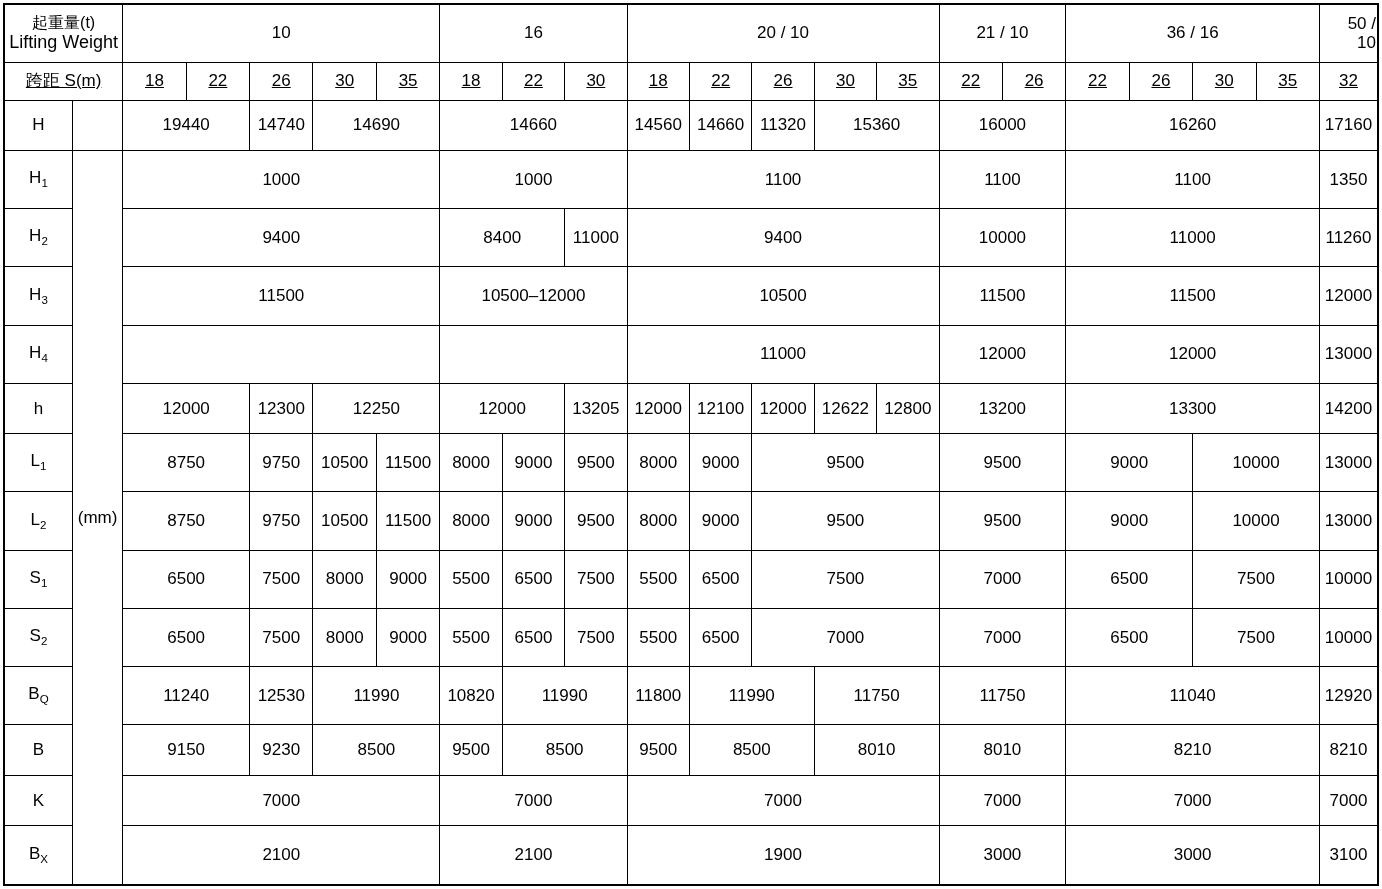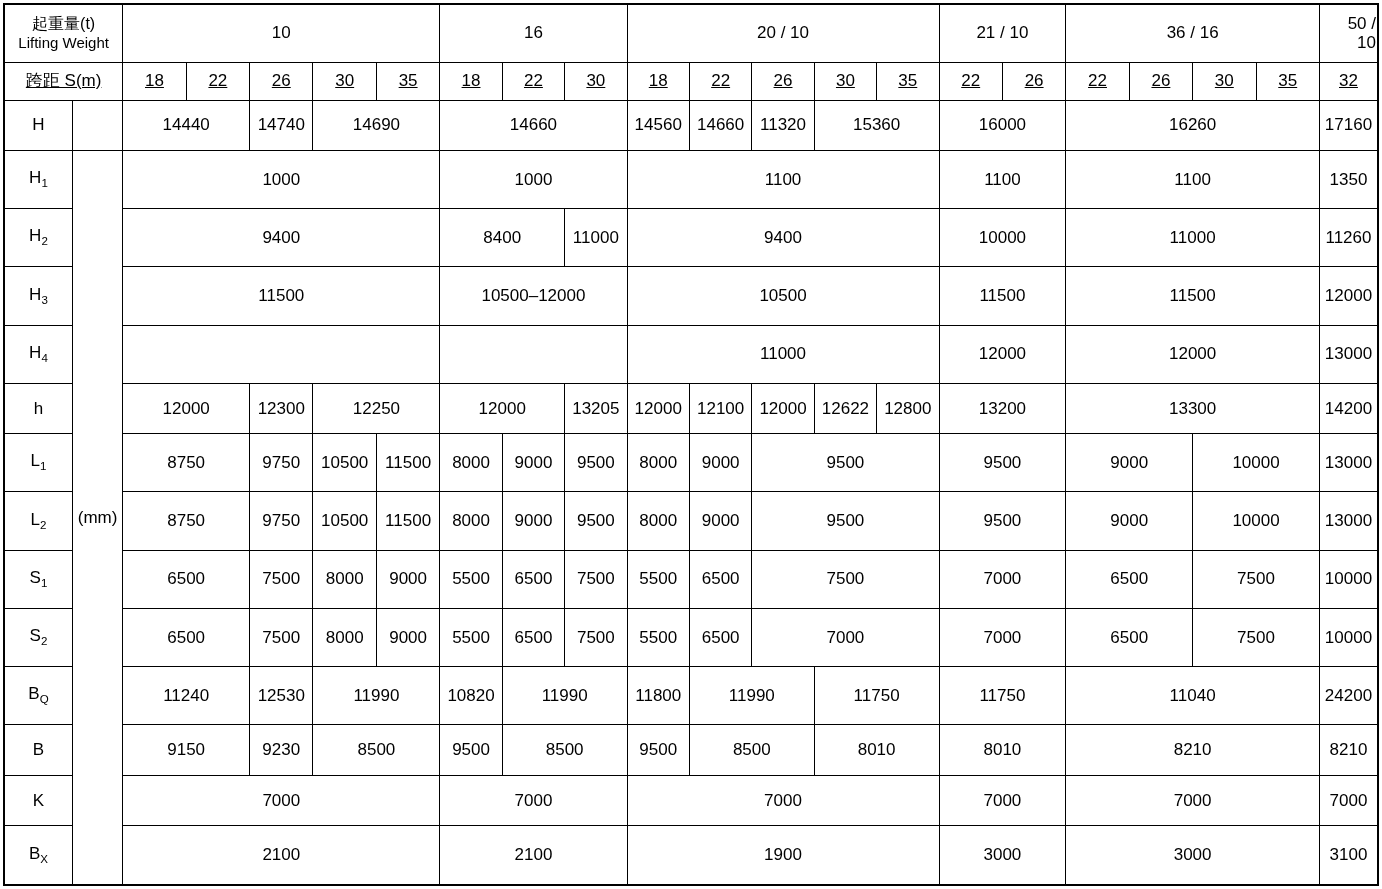"Lifting Weight" td.hdr-cap .en { font-size: 15px -> 18px }
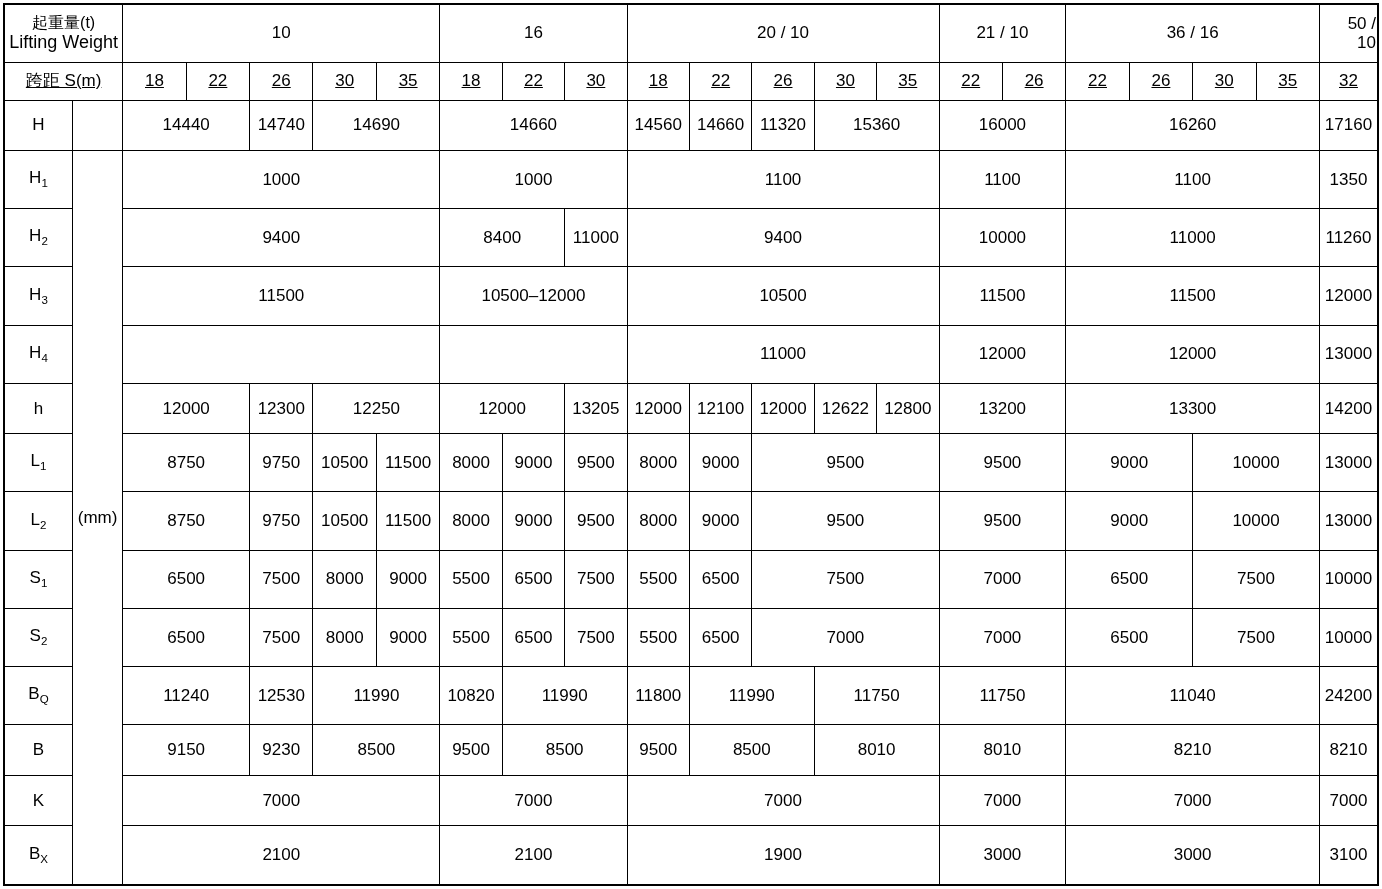"14440" td { text: 14440 -> 19440 }
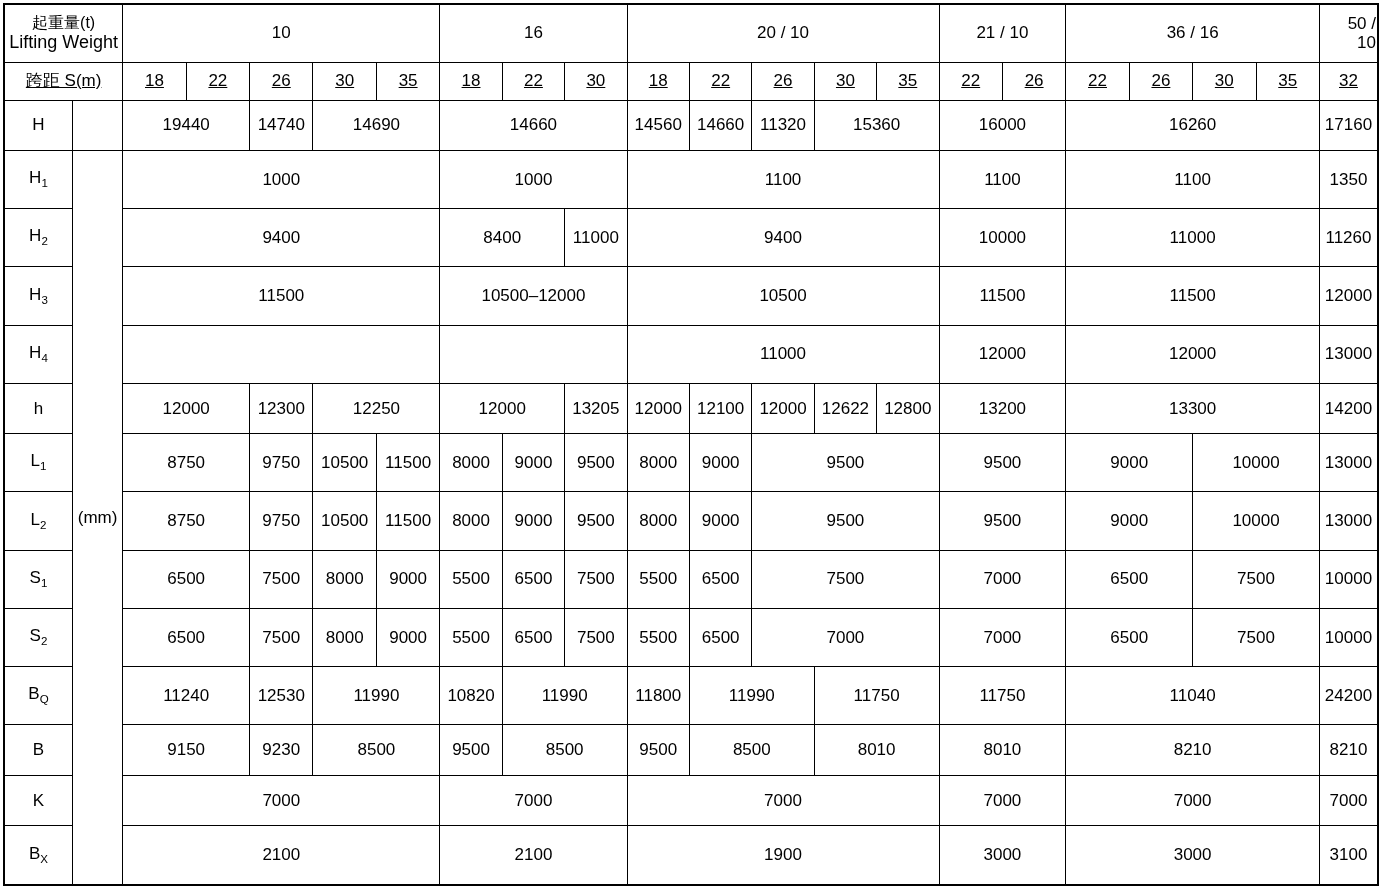"24200" td { text: 24200 -> 12920 }
